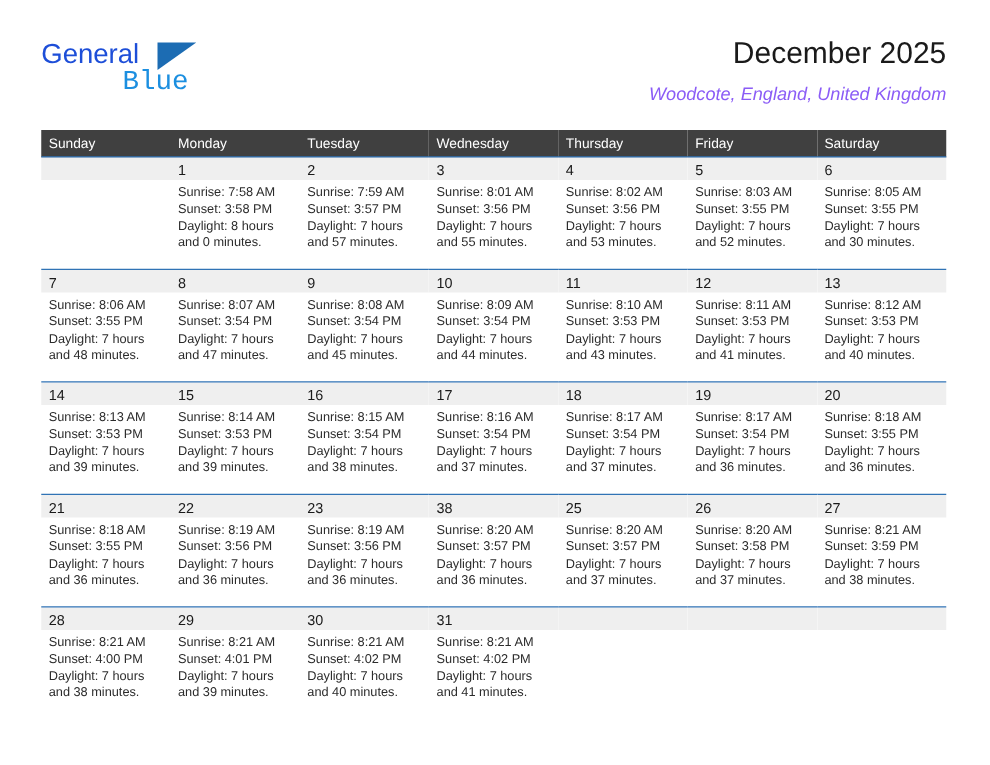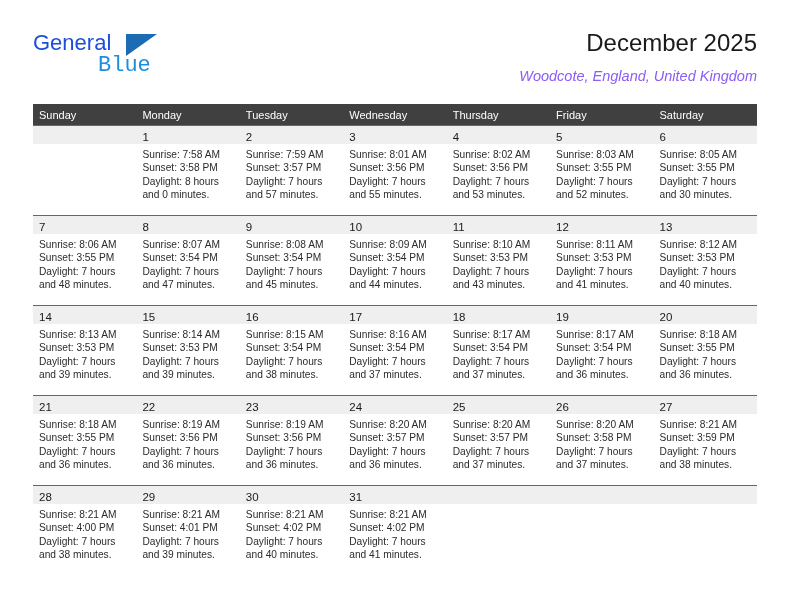"24" span.daynum { text: 24 -> 38 }
